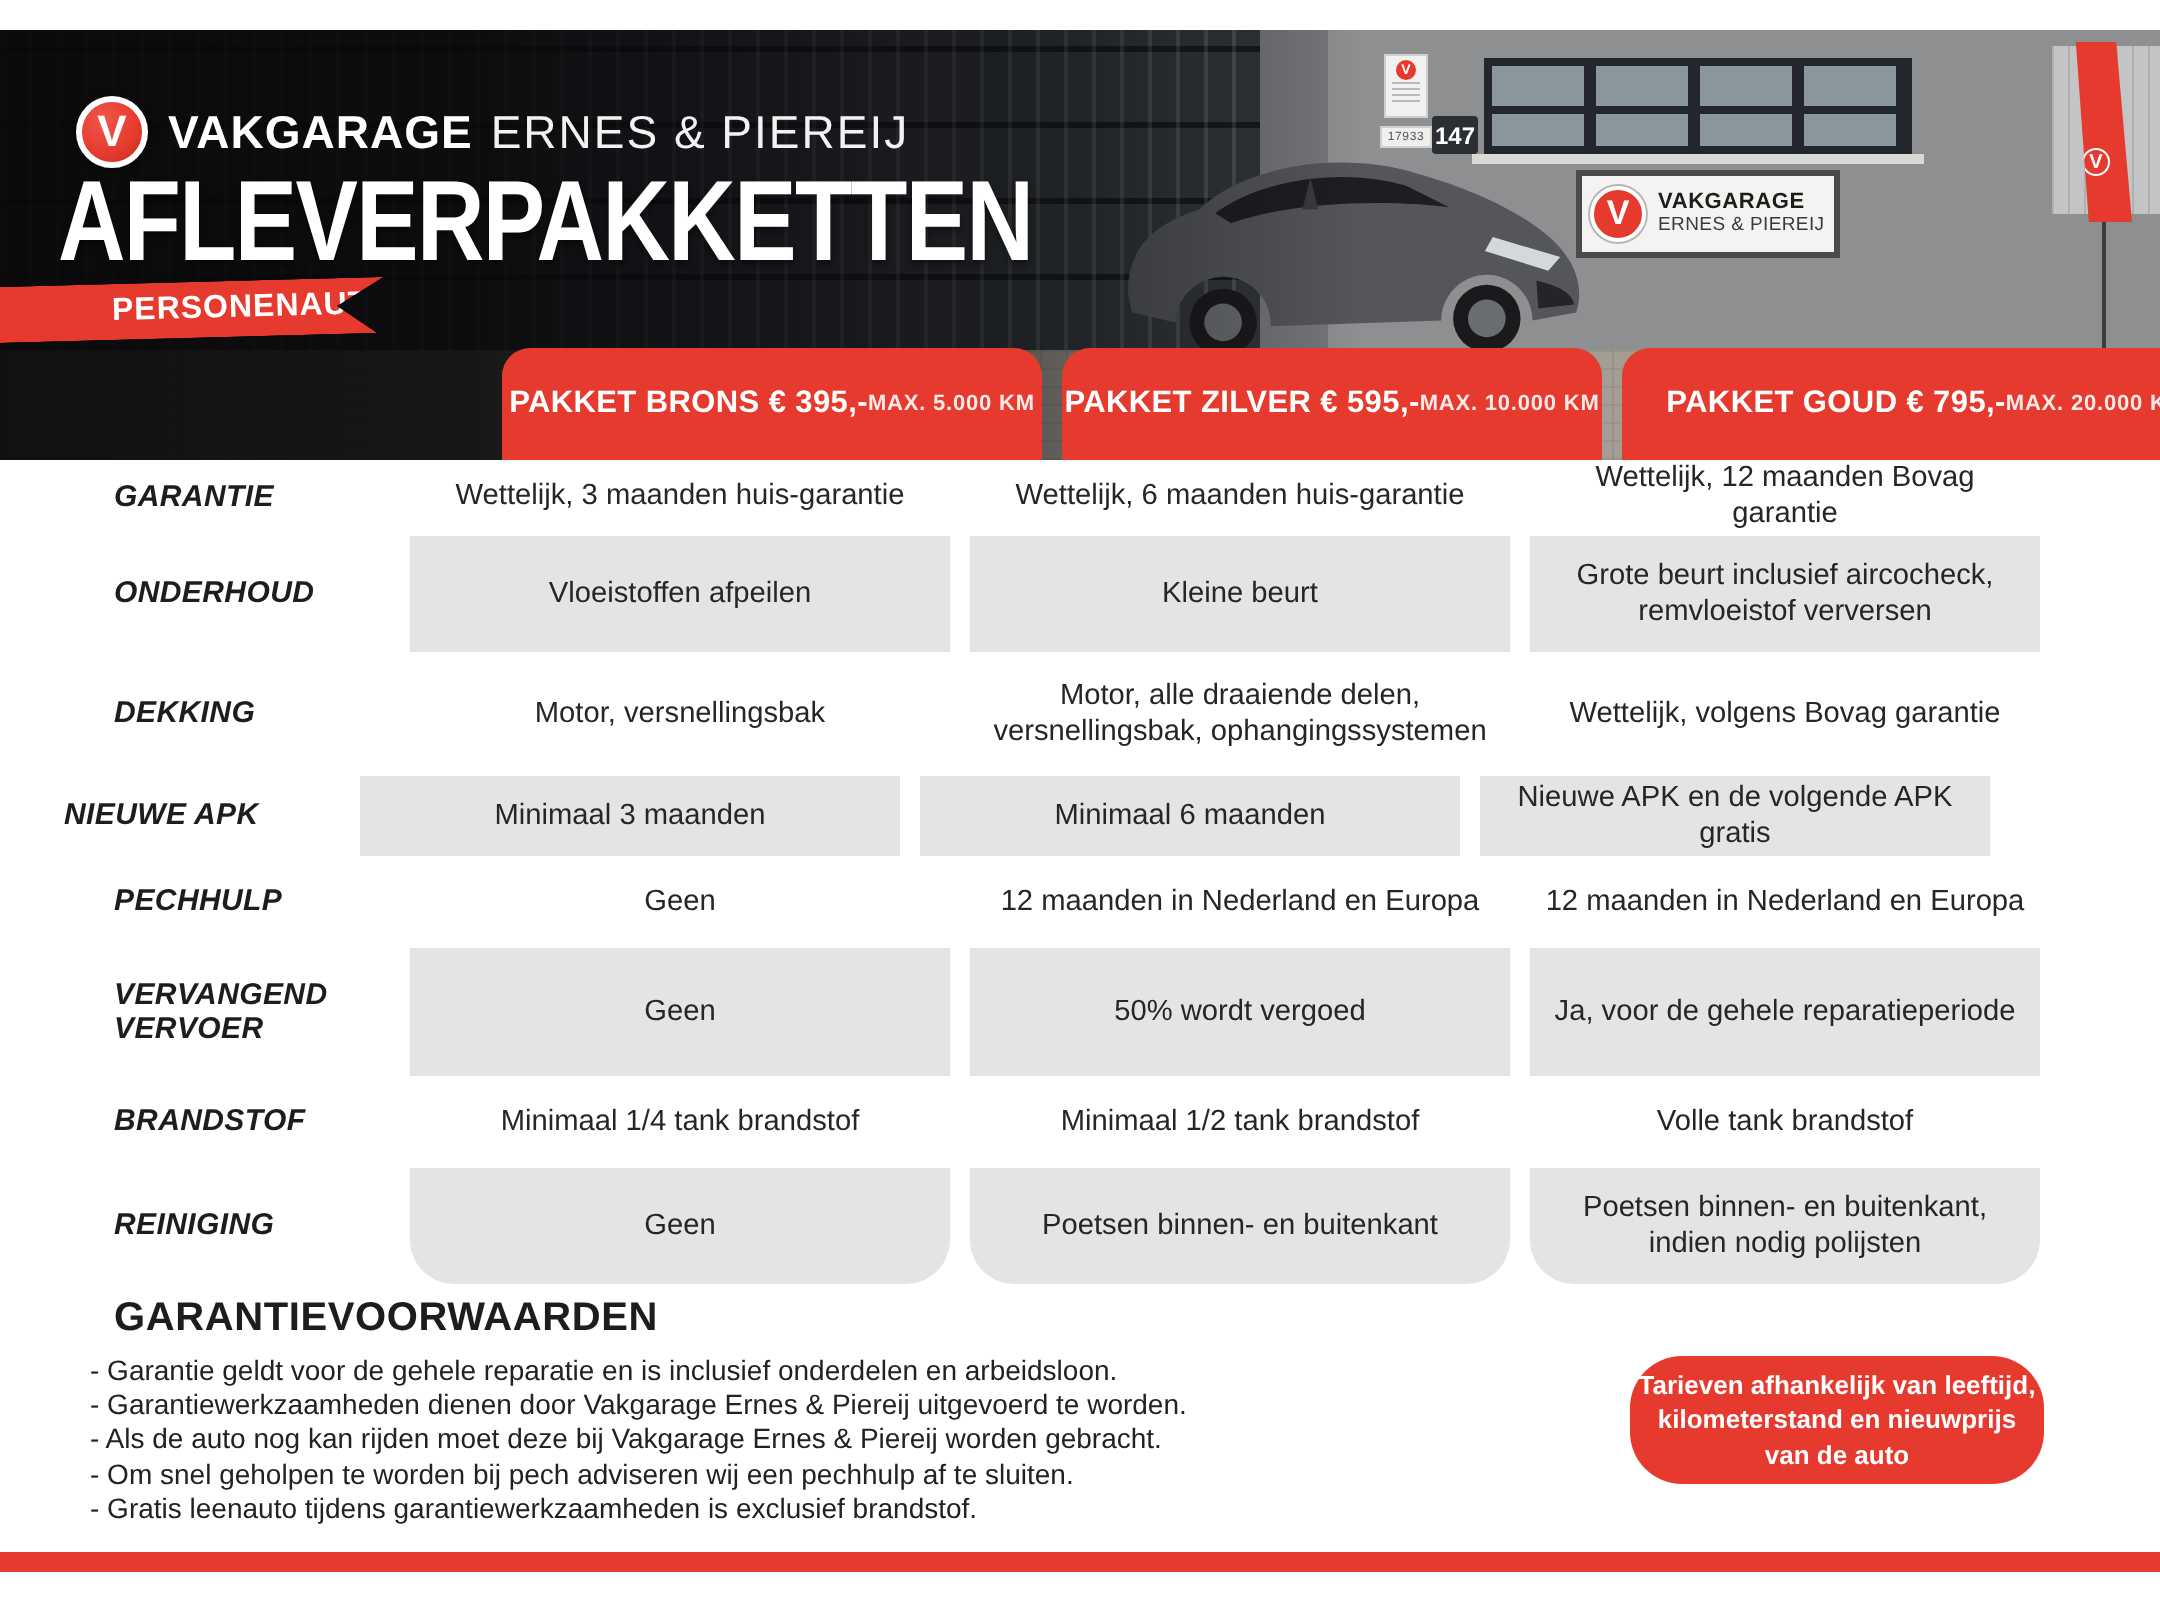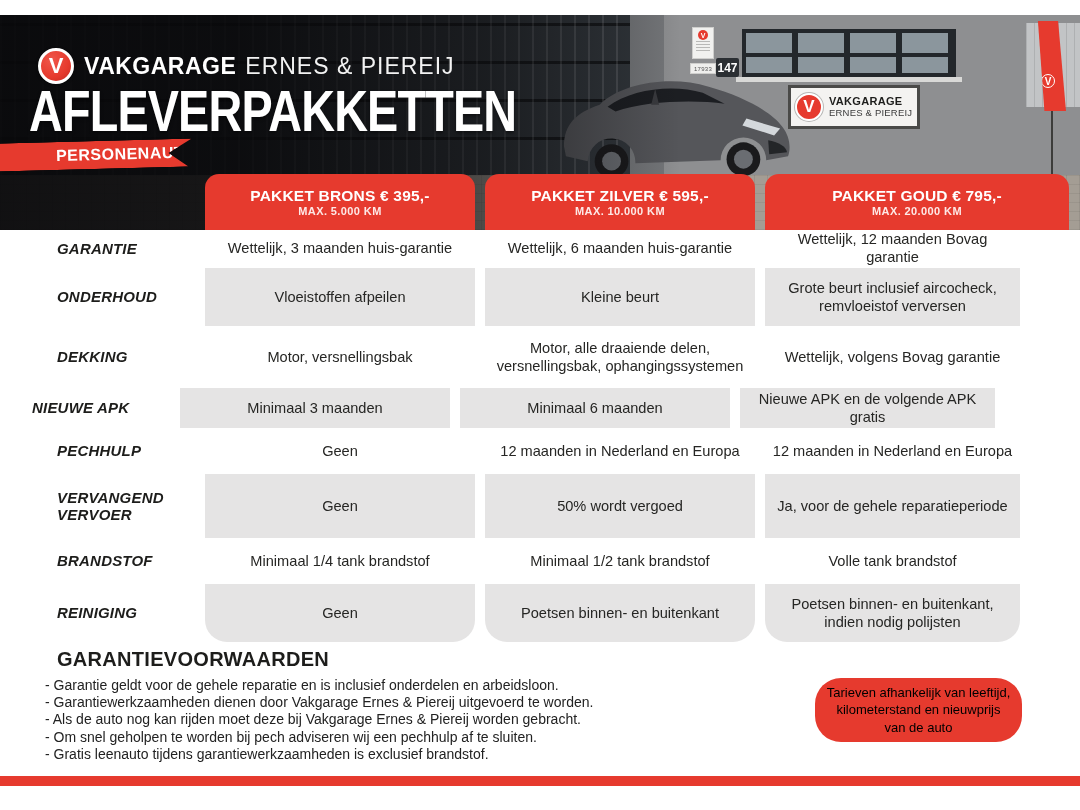"PAKKET BRONS € 395,-" .pkg-header { flex-direction: column -> row; margin-left: none -> 46px }
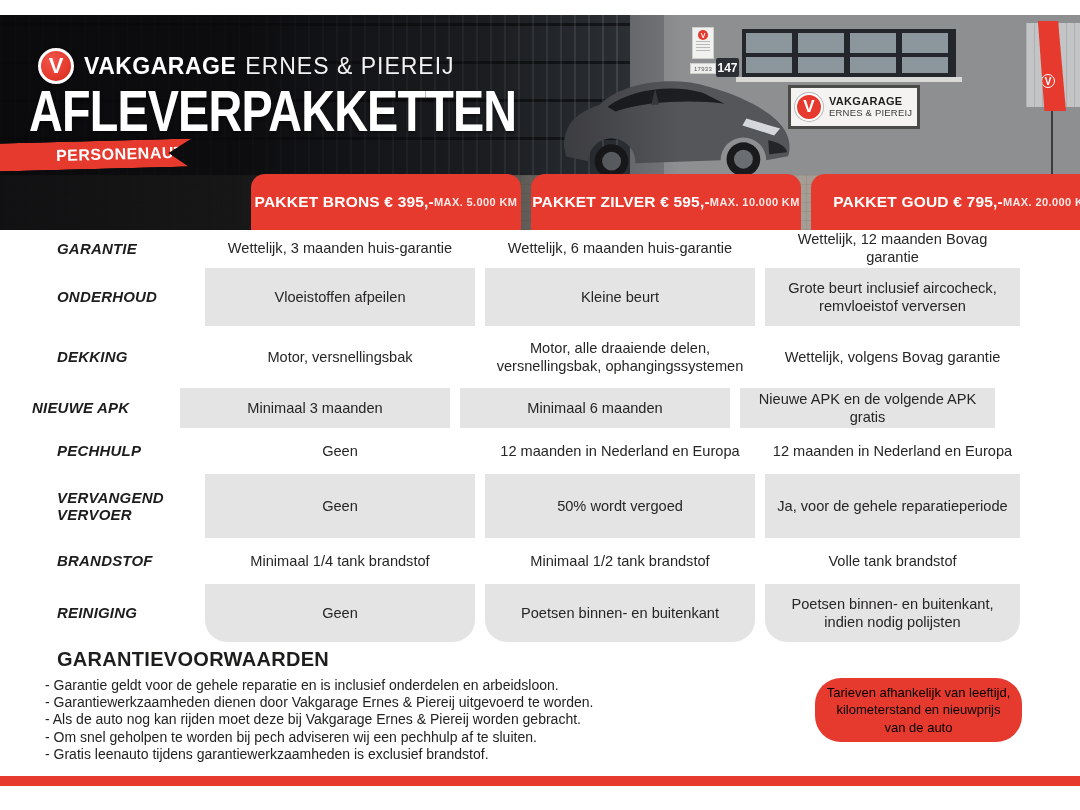"Tarieven afhankelijk van leeftijd," .note-text { color: #000000 -> #ffffff; font-weight: none -> bold }
